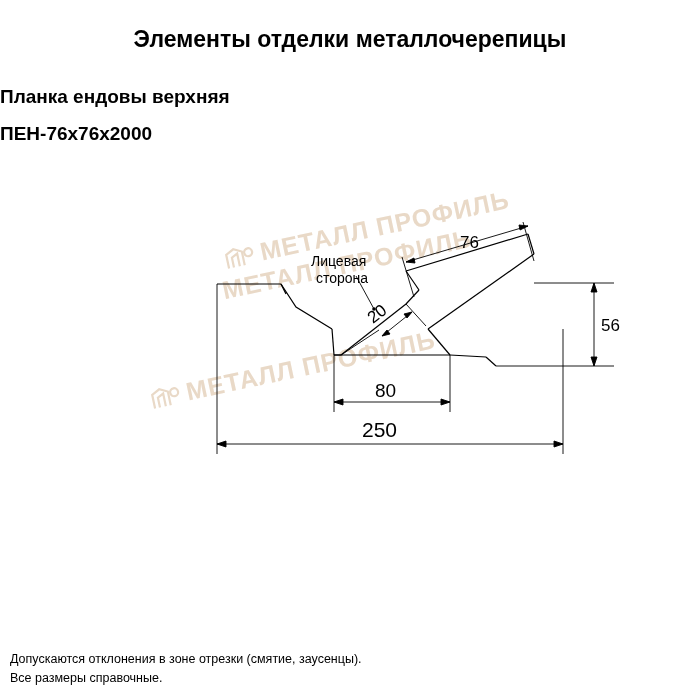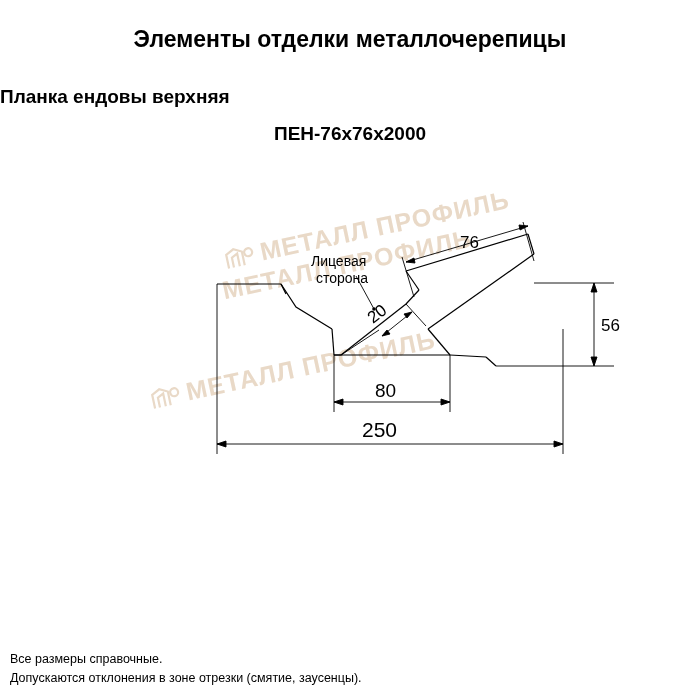"ПЕН-76х76х2000" .title-code { text-align: center -> none }
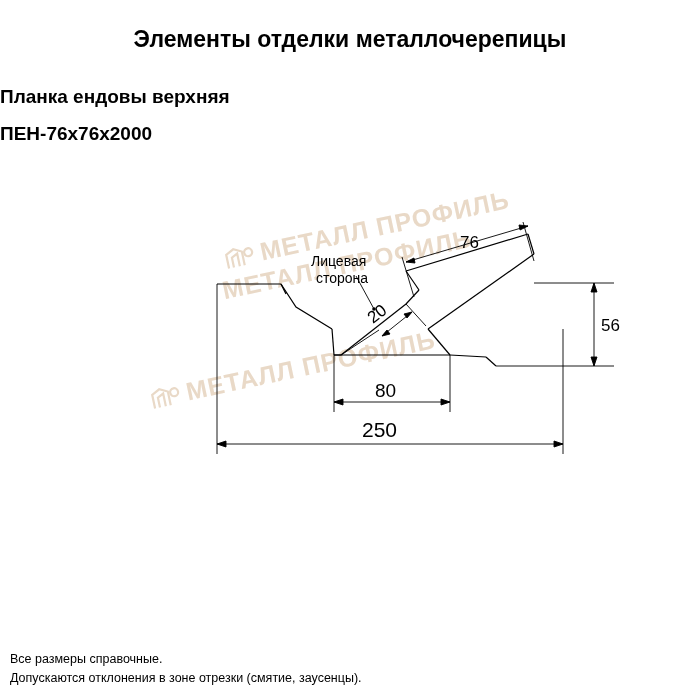"Все размеры справочные." div.footnote { order: before "Допускаются отклонения в зоне отрезки" -> after "Допускаются отклонения в зоне отрезки" }
